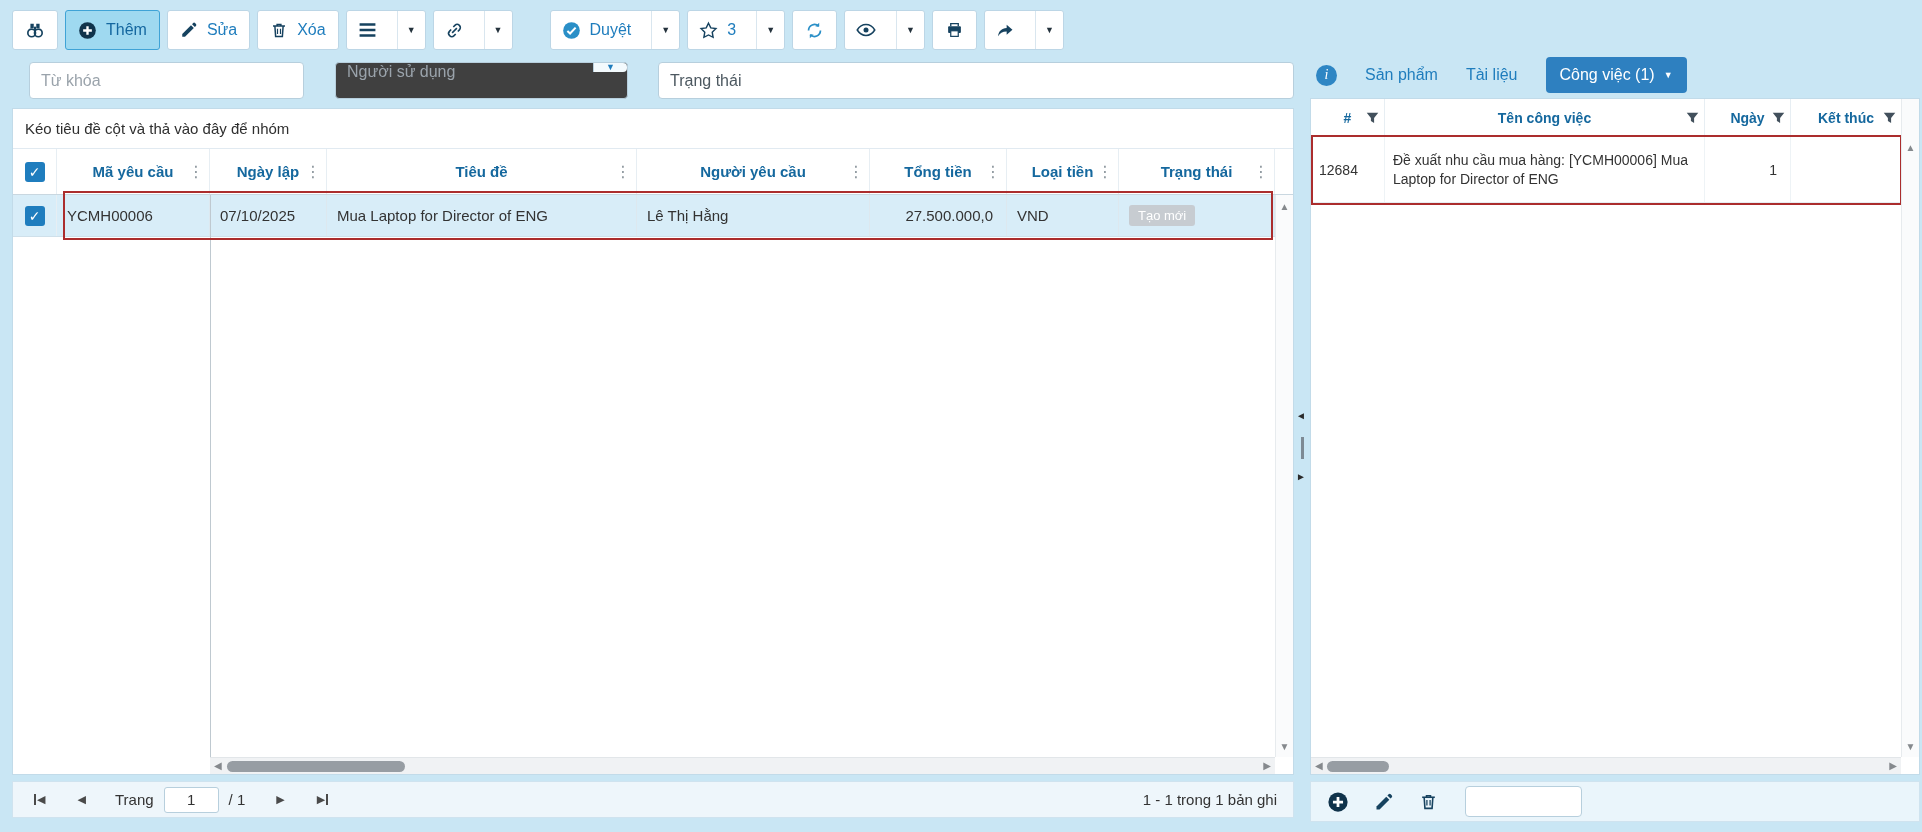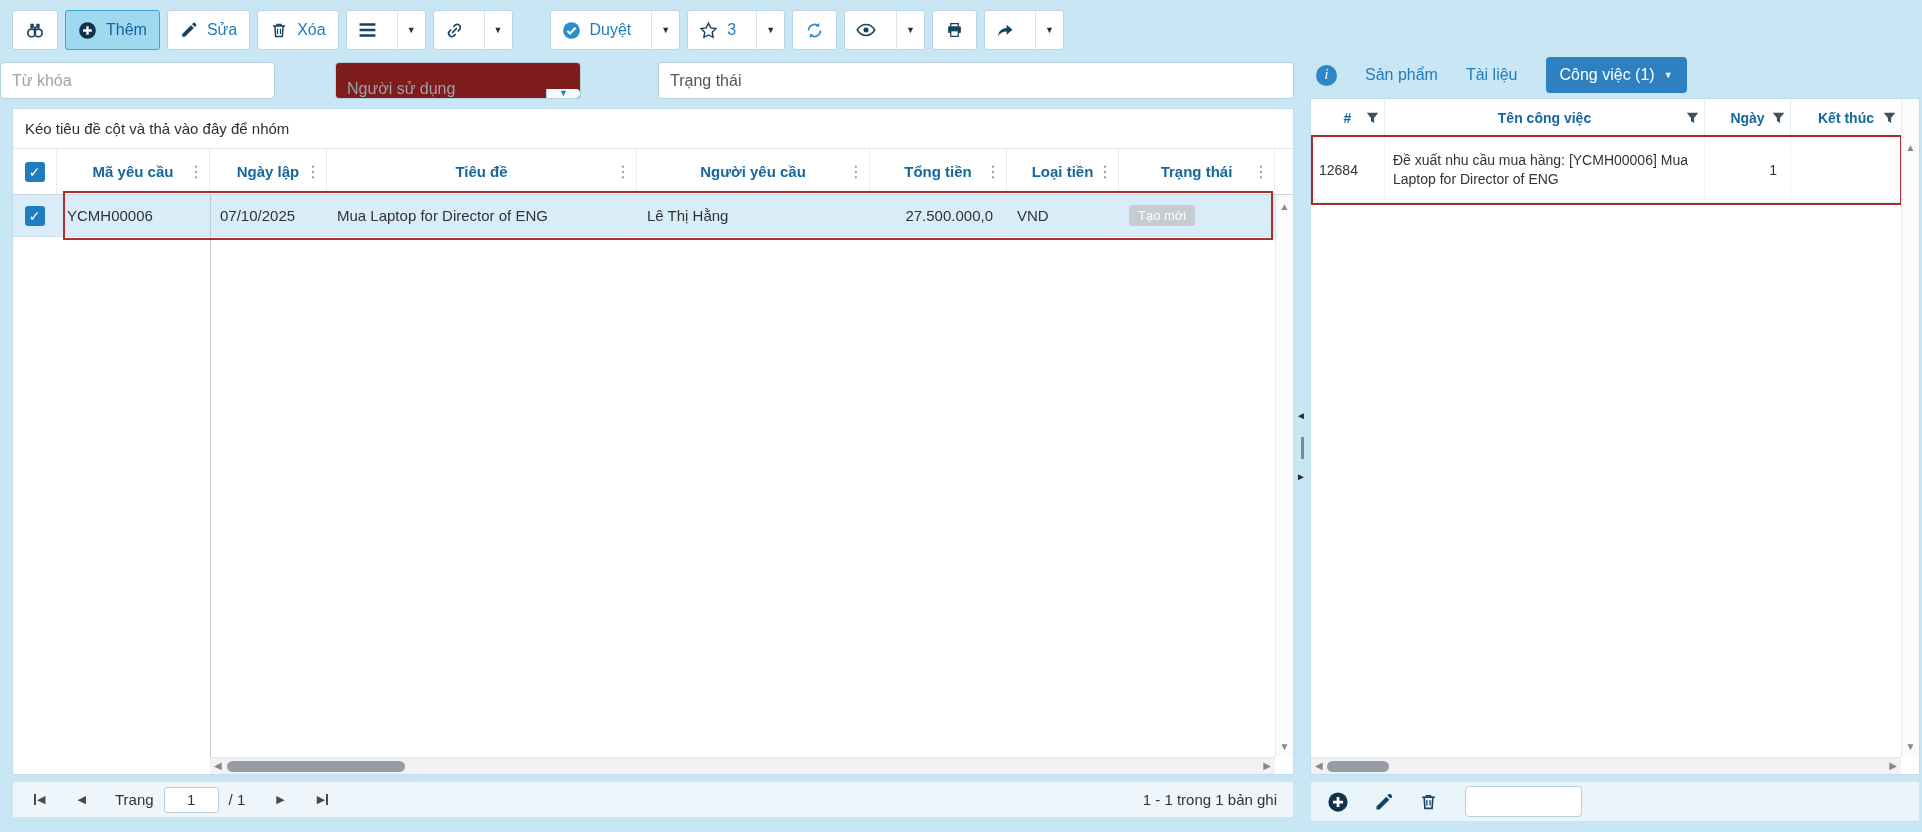"Từ khóa" #f-keyword { left: 0 -> 29px }
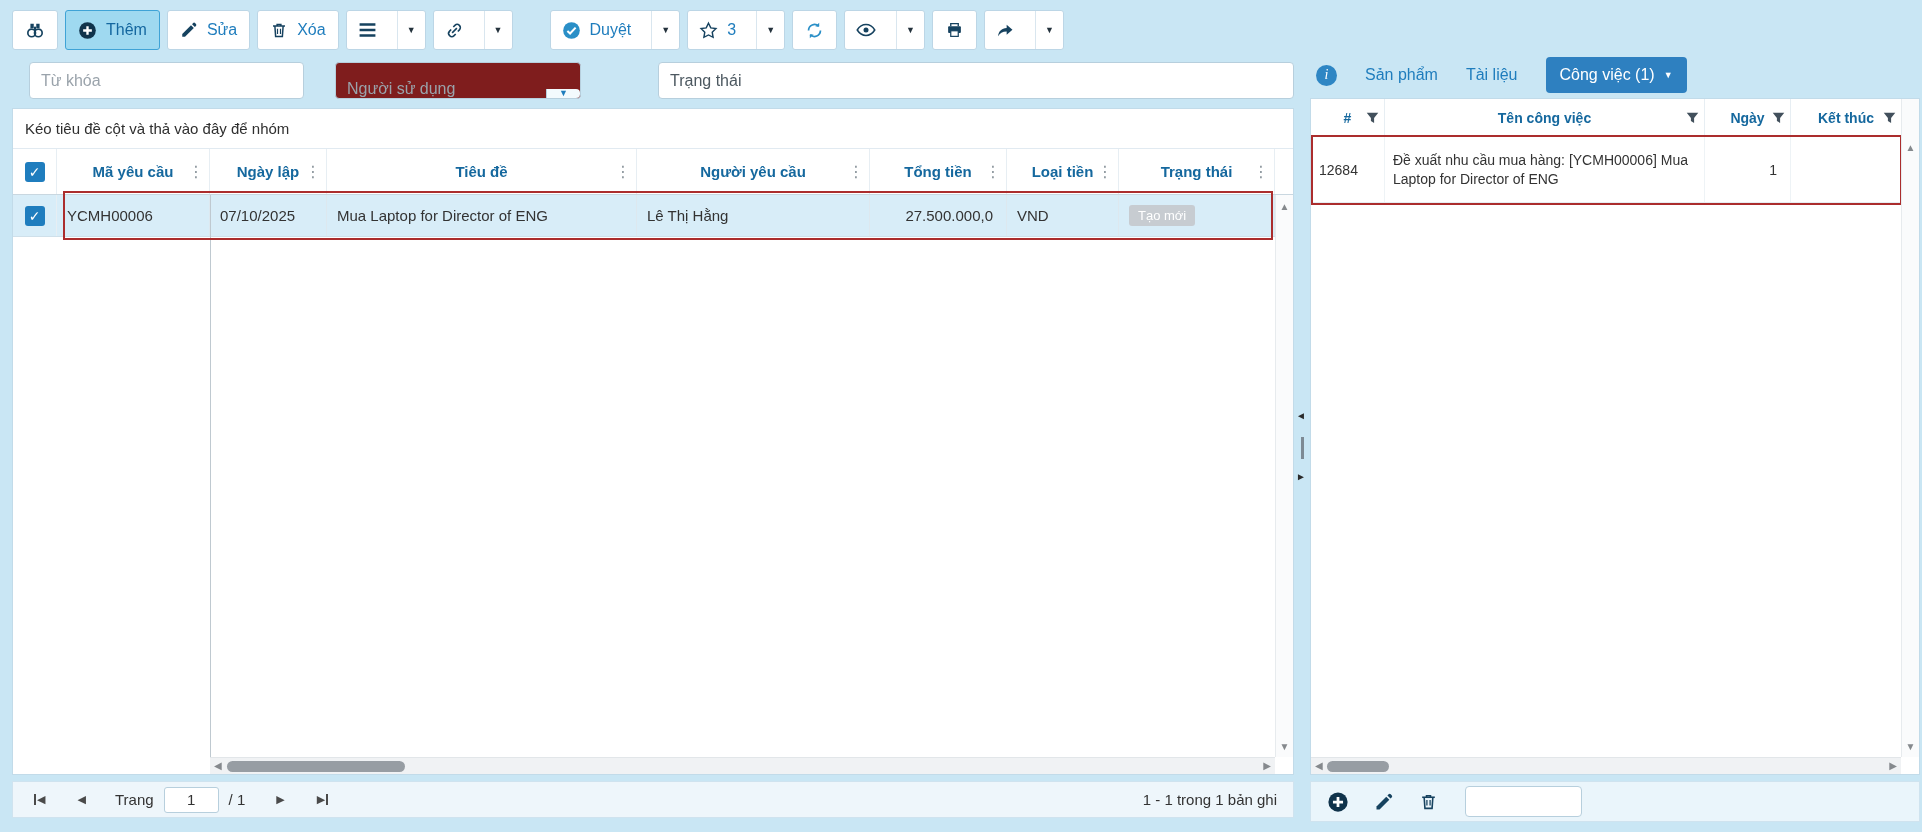"Người sử dụng" .f-select { align-items: flex-end -> flex-start; background: #7f1d1d -> #404040; width: 246px -> 293px }
